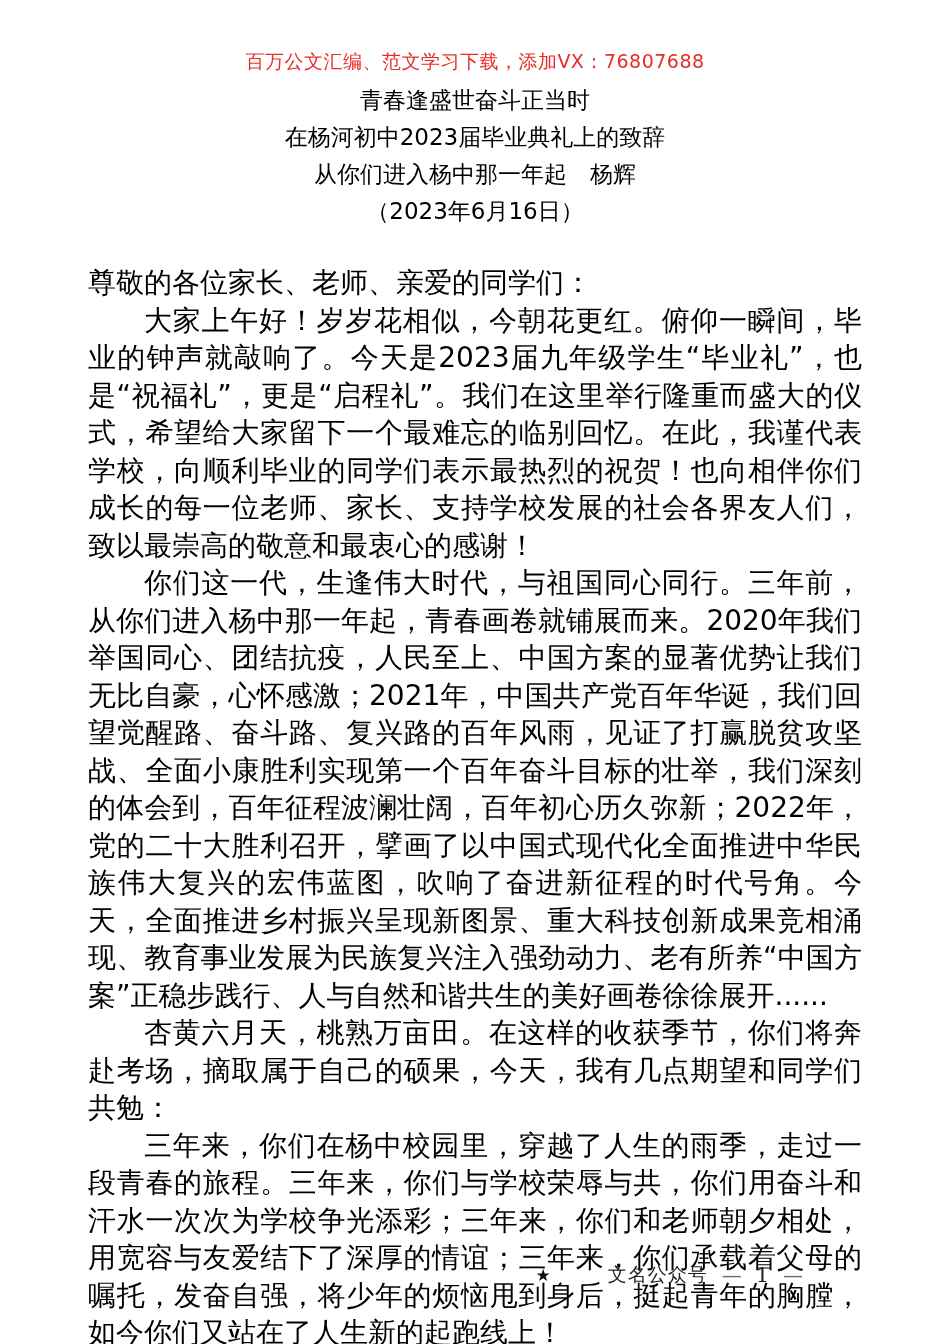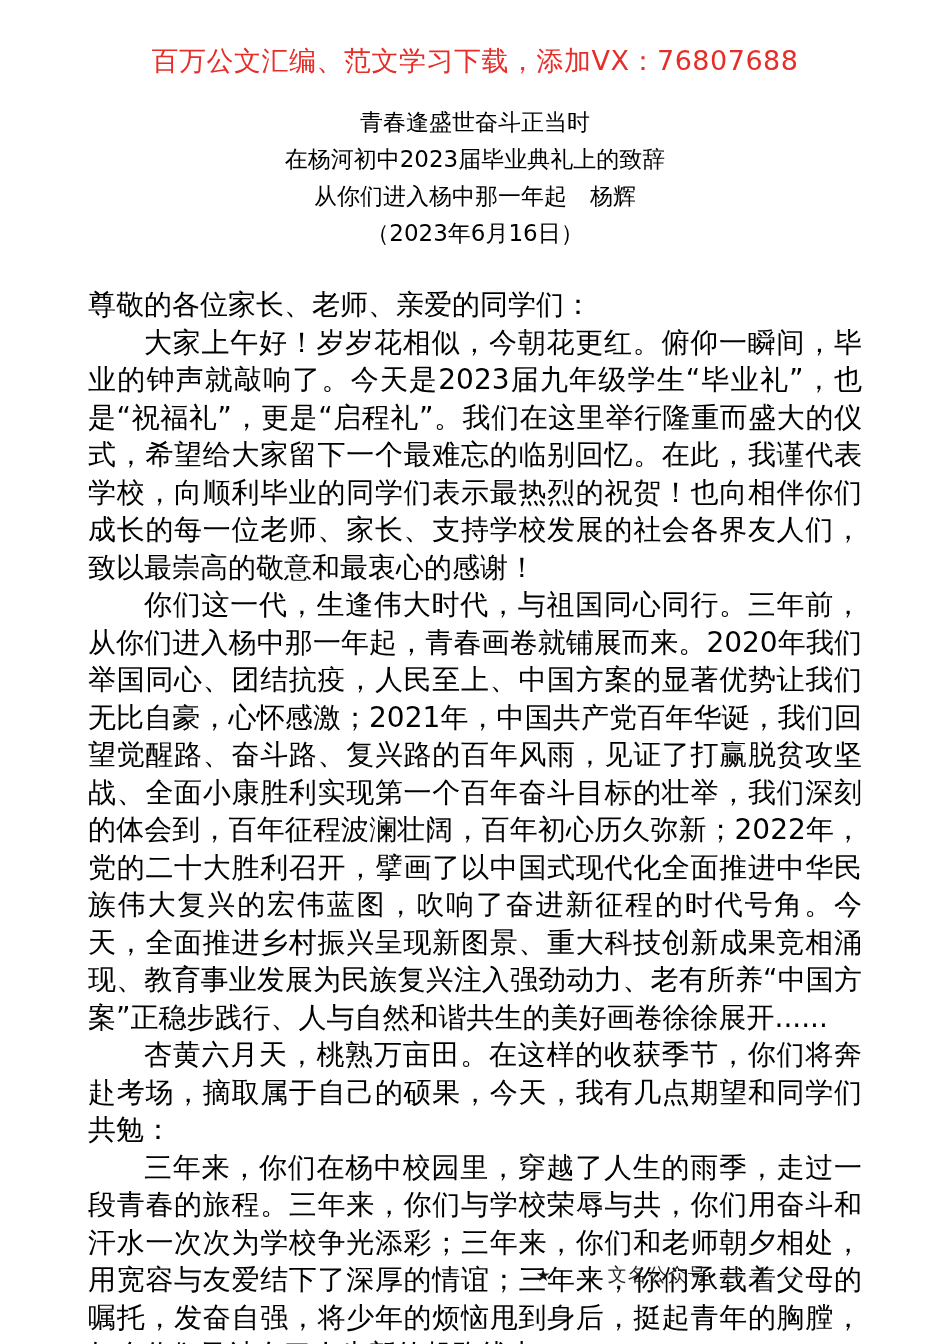"百万公文汇编、范文学习下载，添加VX：76807688" .notice { font-size: 27px -> 19px }
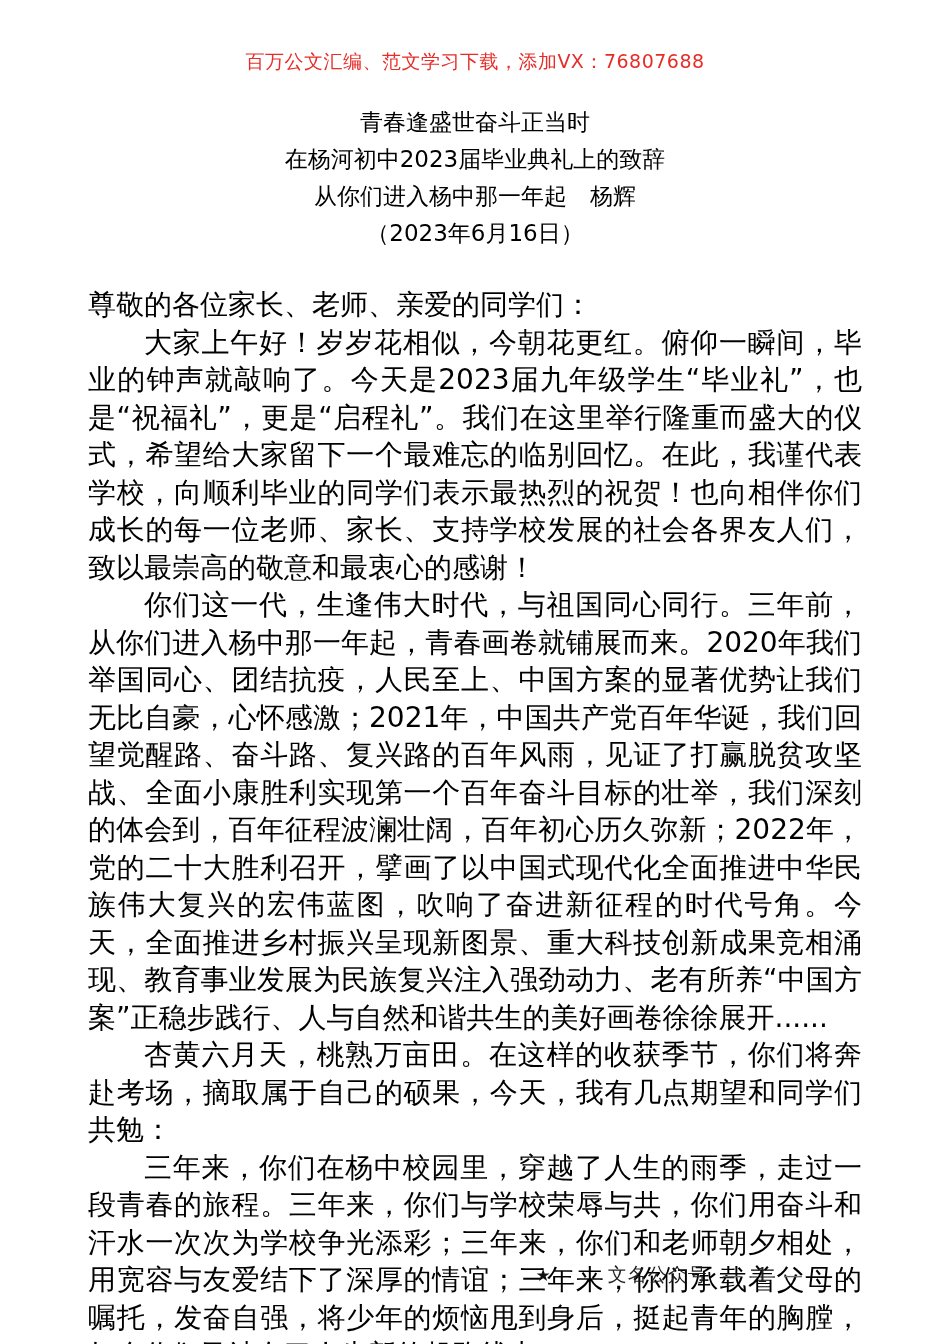"青春逢盛世奋斗正当时" .title-block { margin-top: 28px -> 6px }
